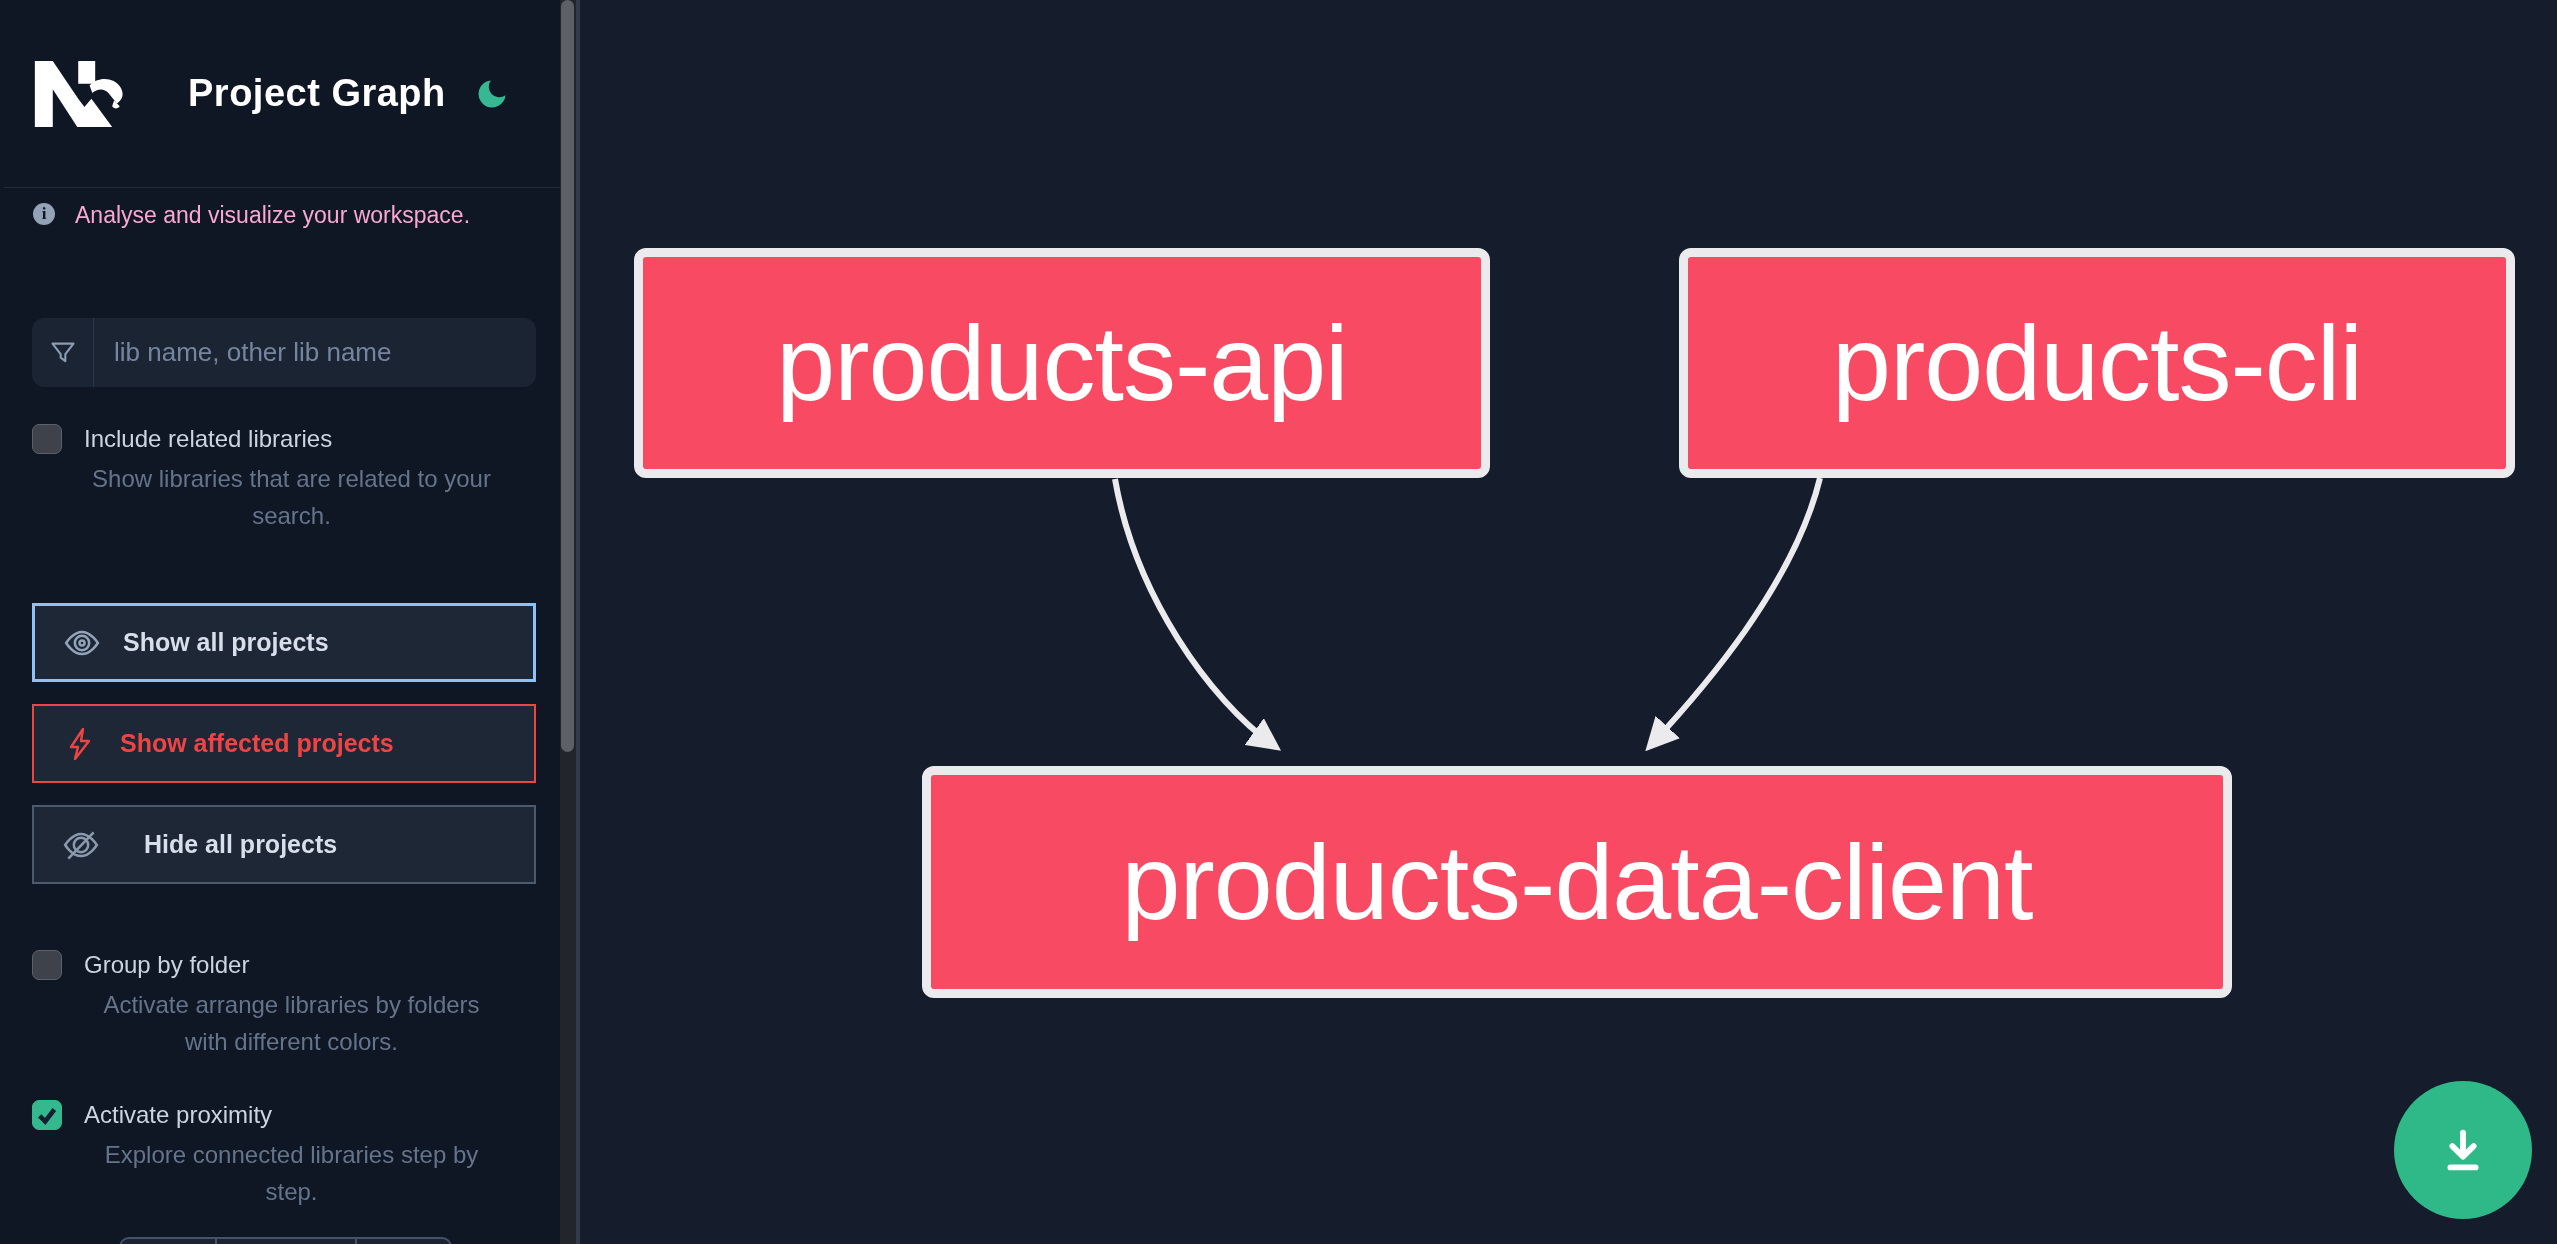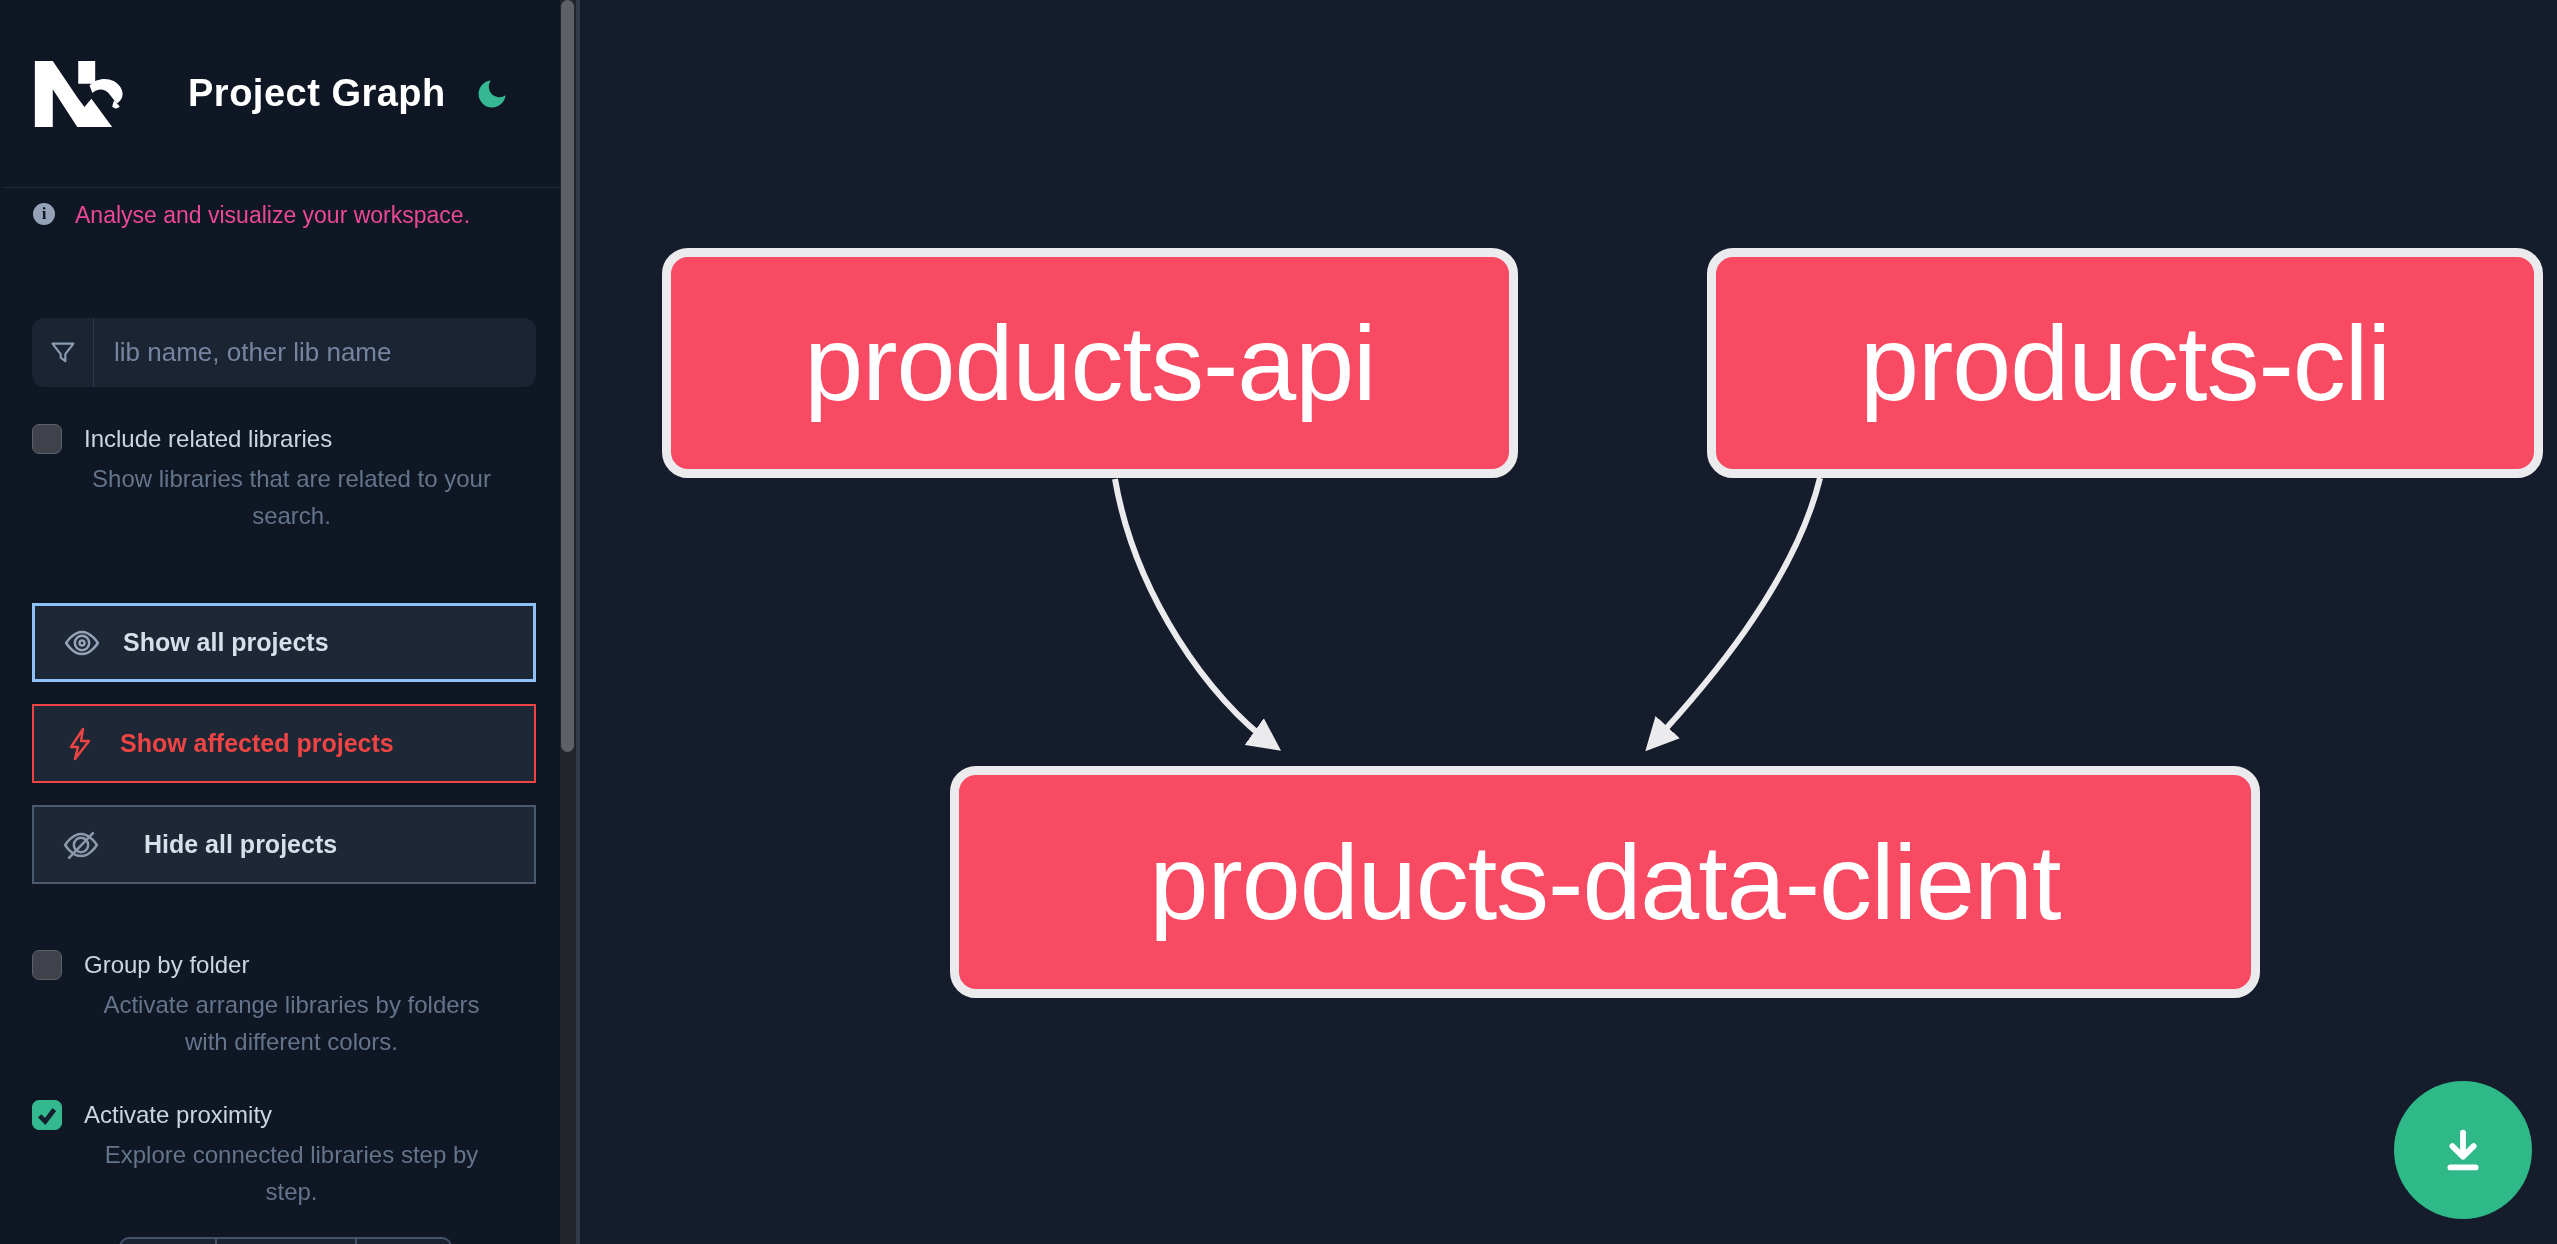"Analyse and visualize your workspace." .info-text { color: #ec4899 -> #f9a8d4 }
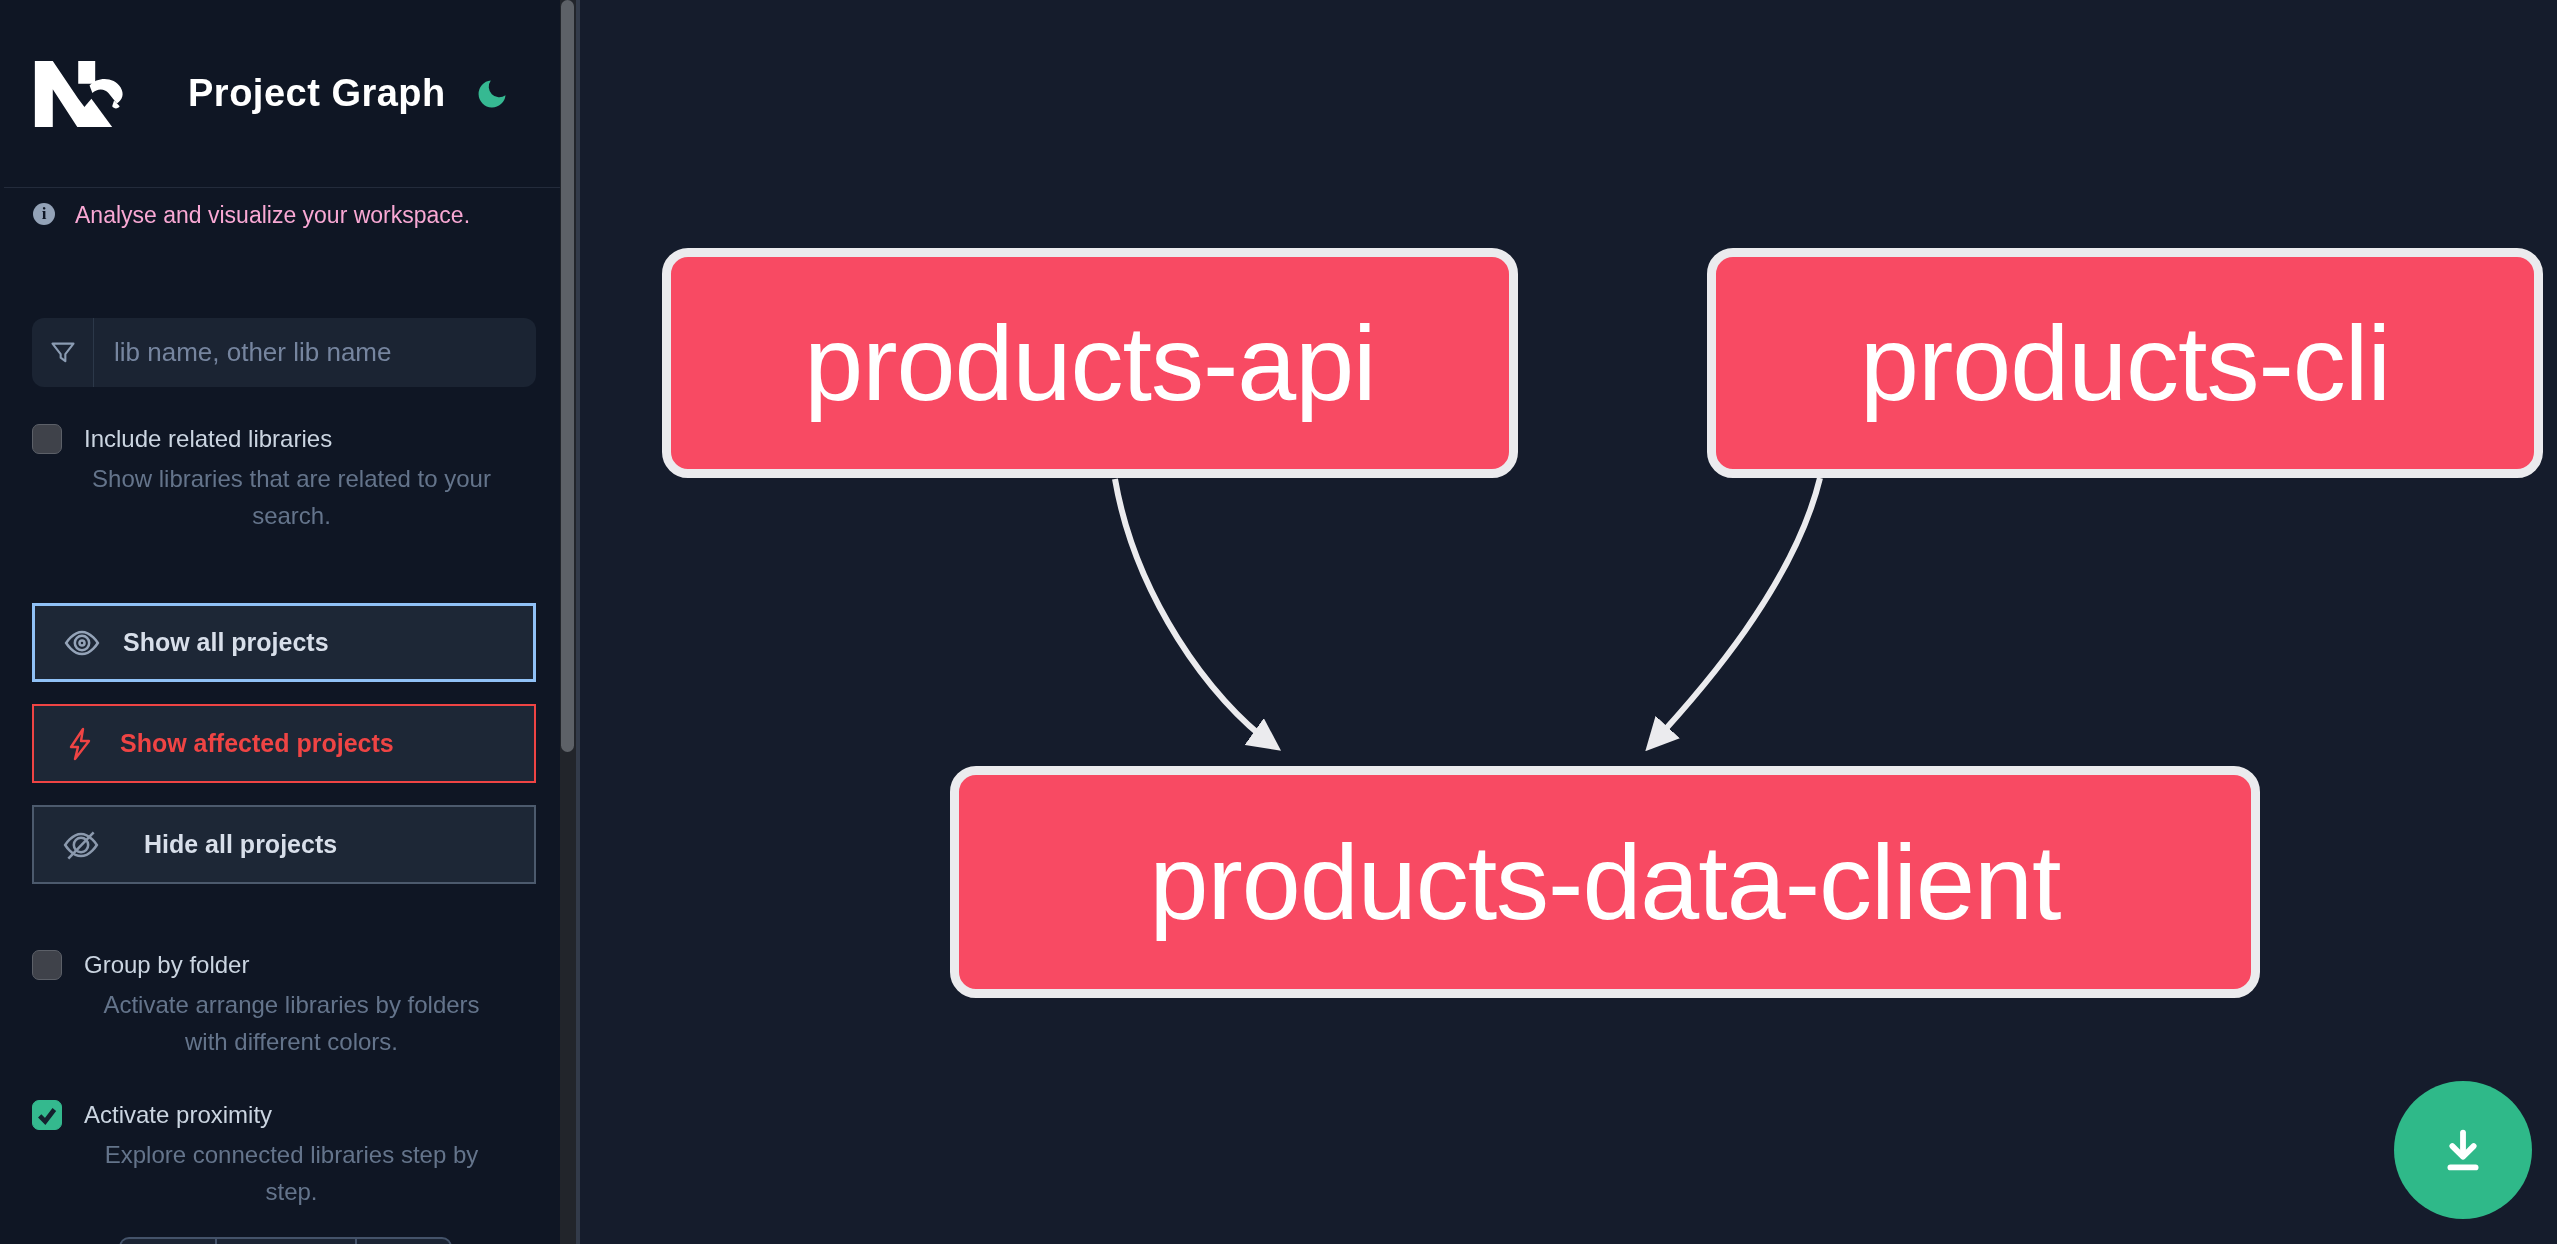"products-api" .node { border-radius: 26px -> 12px; margin-left: 28px -> none }
